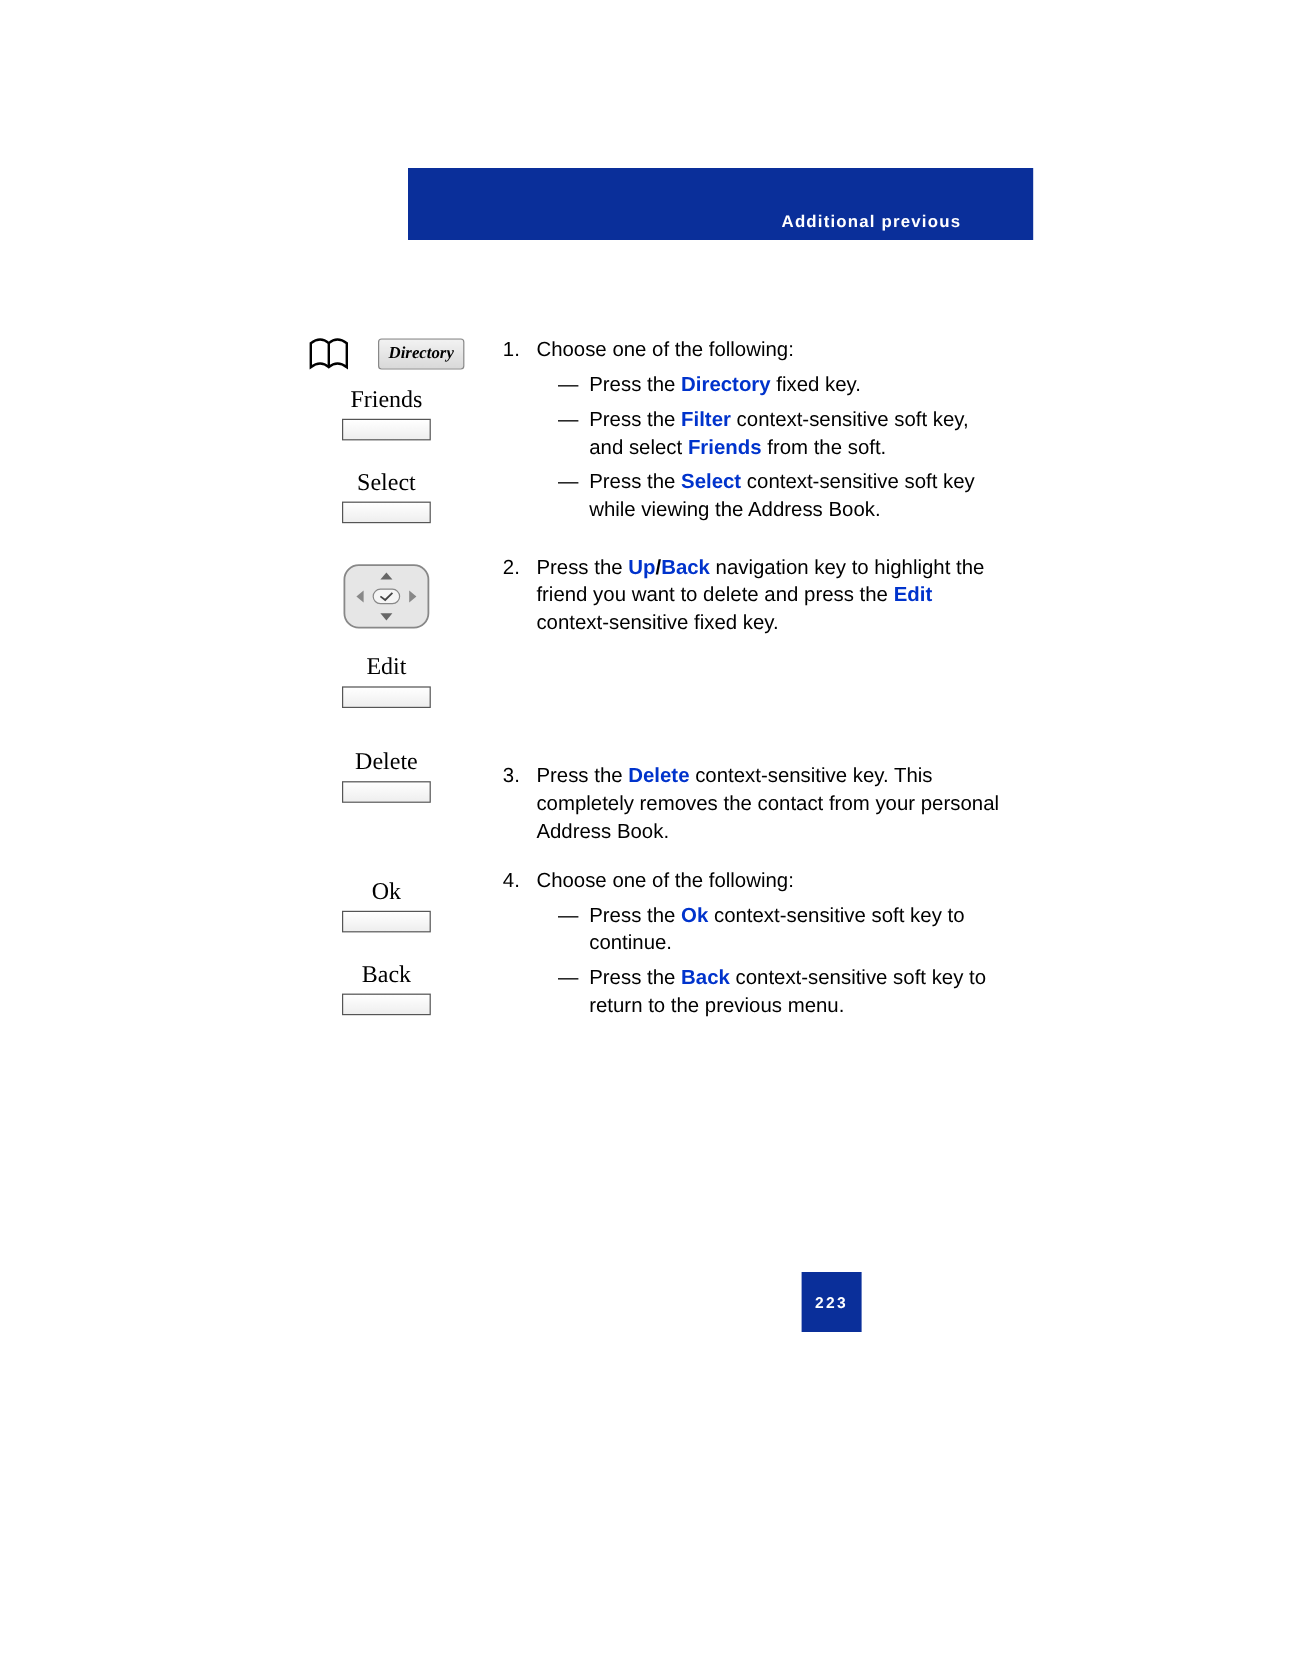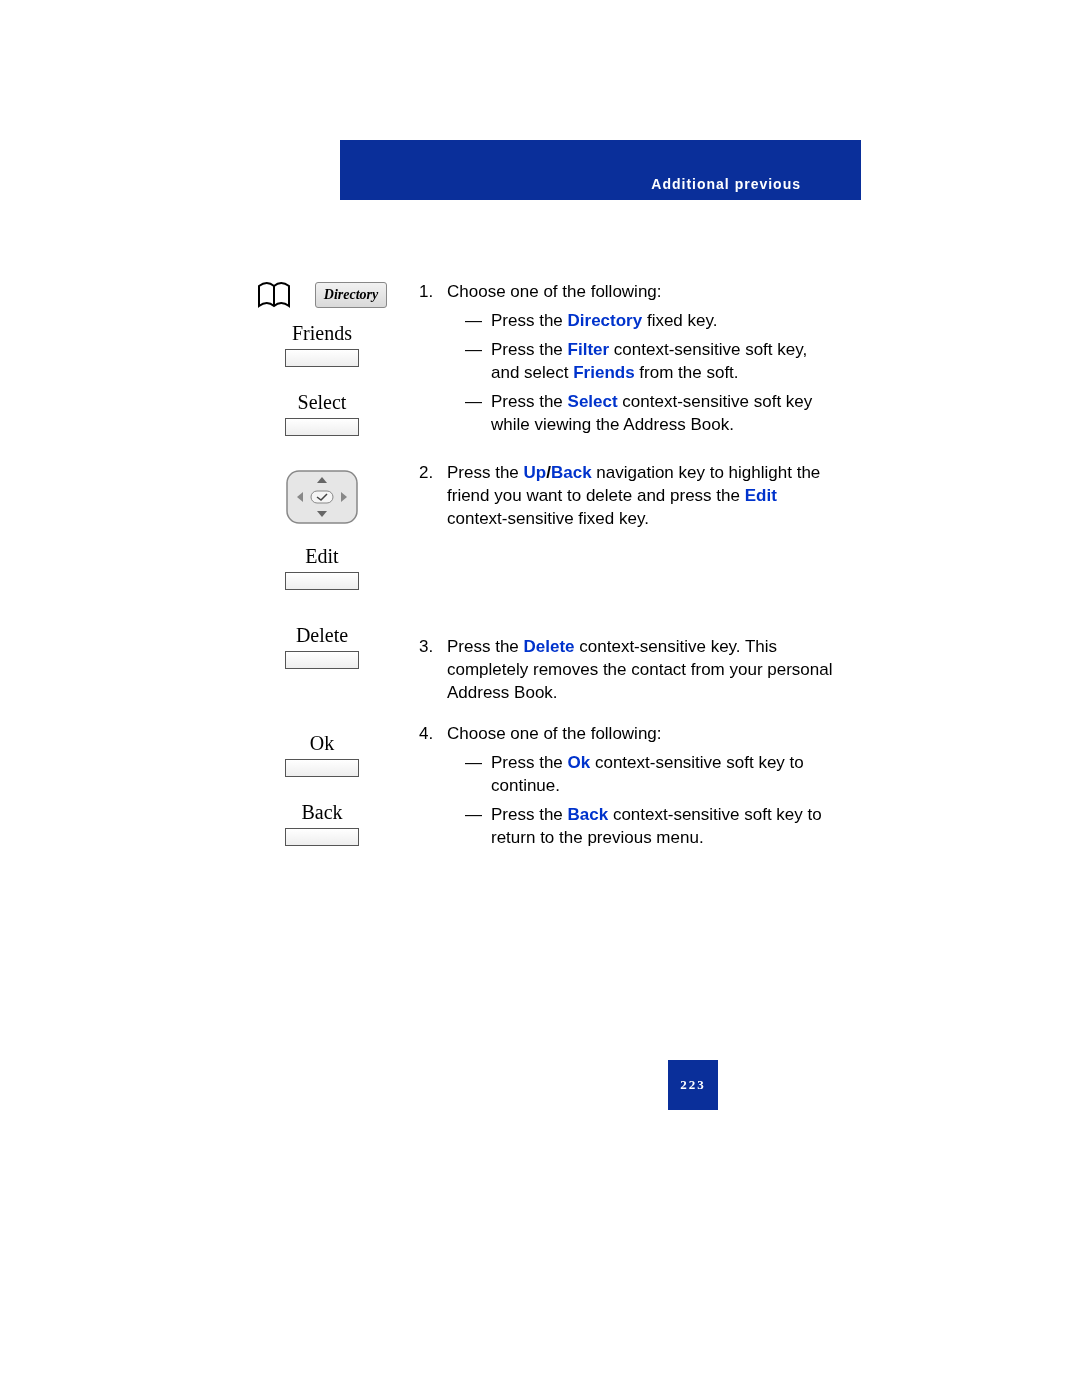"223" .page-num { font-family: Liberation Serif, serif -> none }
